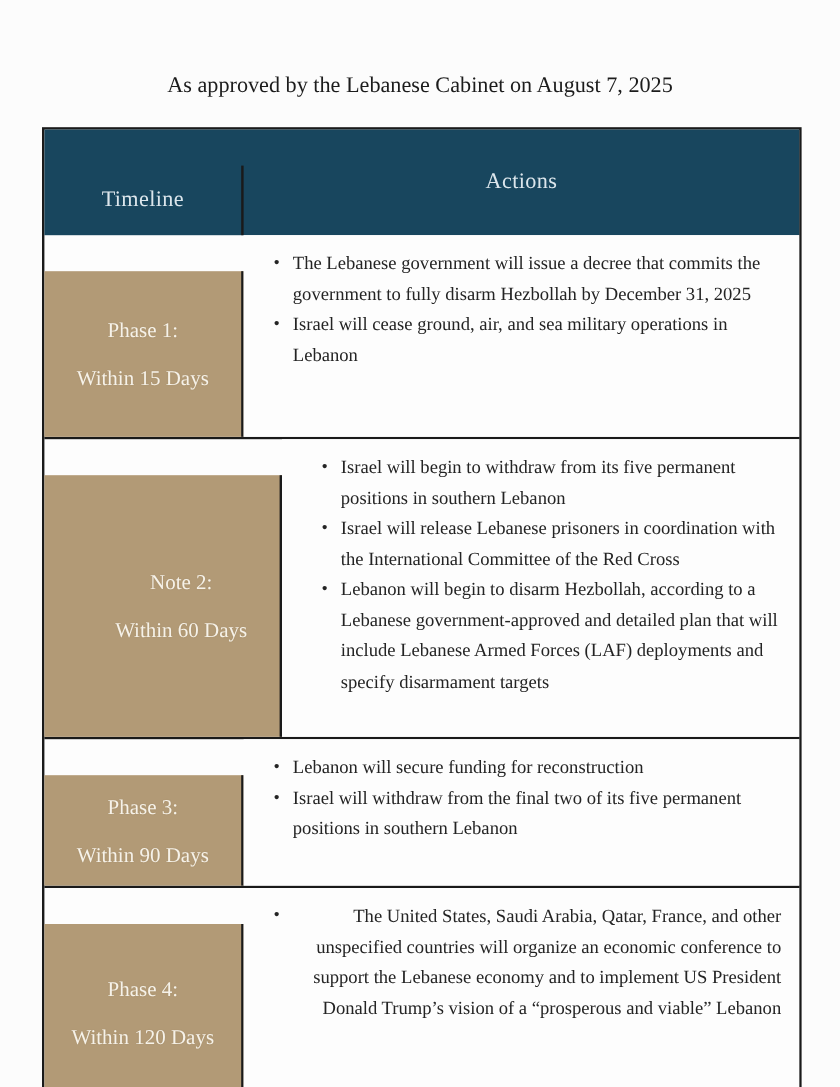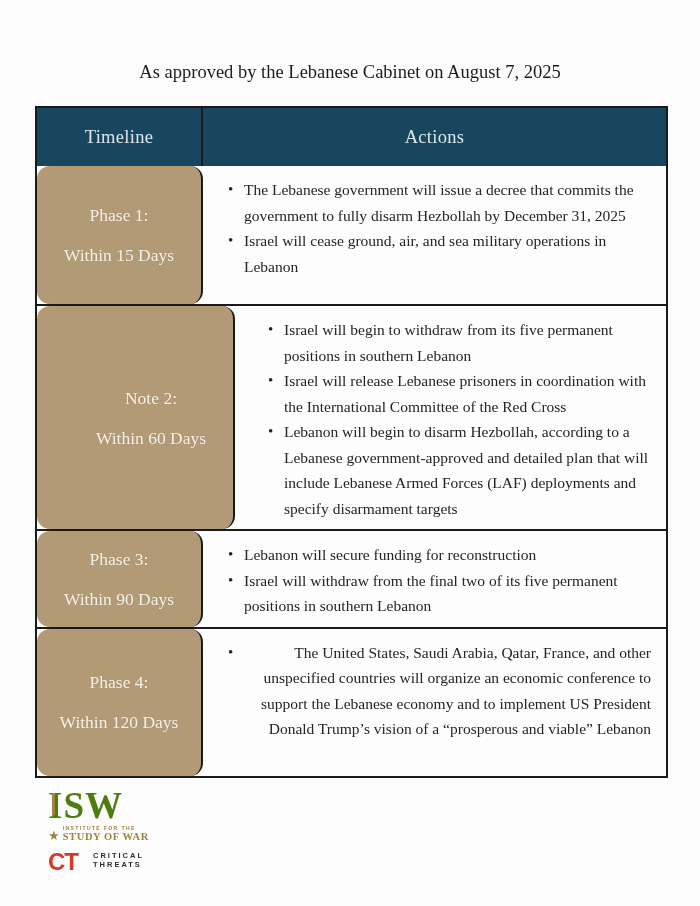"Timeline" .th-timeline,.td-timeline { margin-top: none -> 30px }
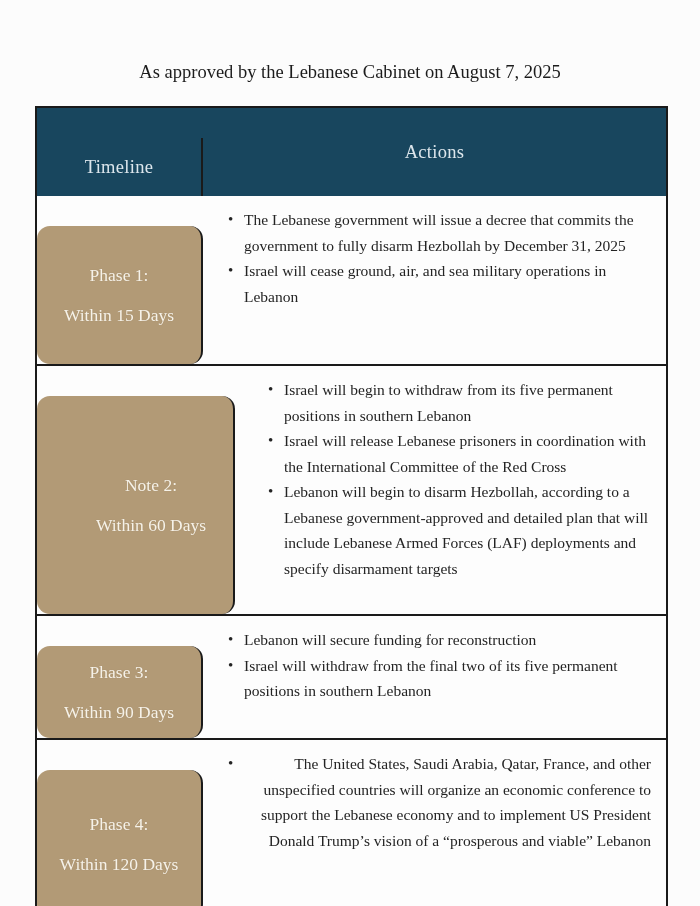"Phase 1:" .td-timeline { border-radius: 13px -> none }
